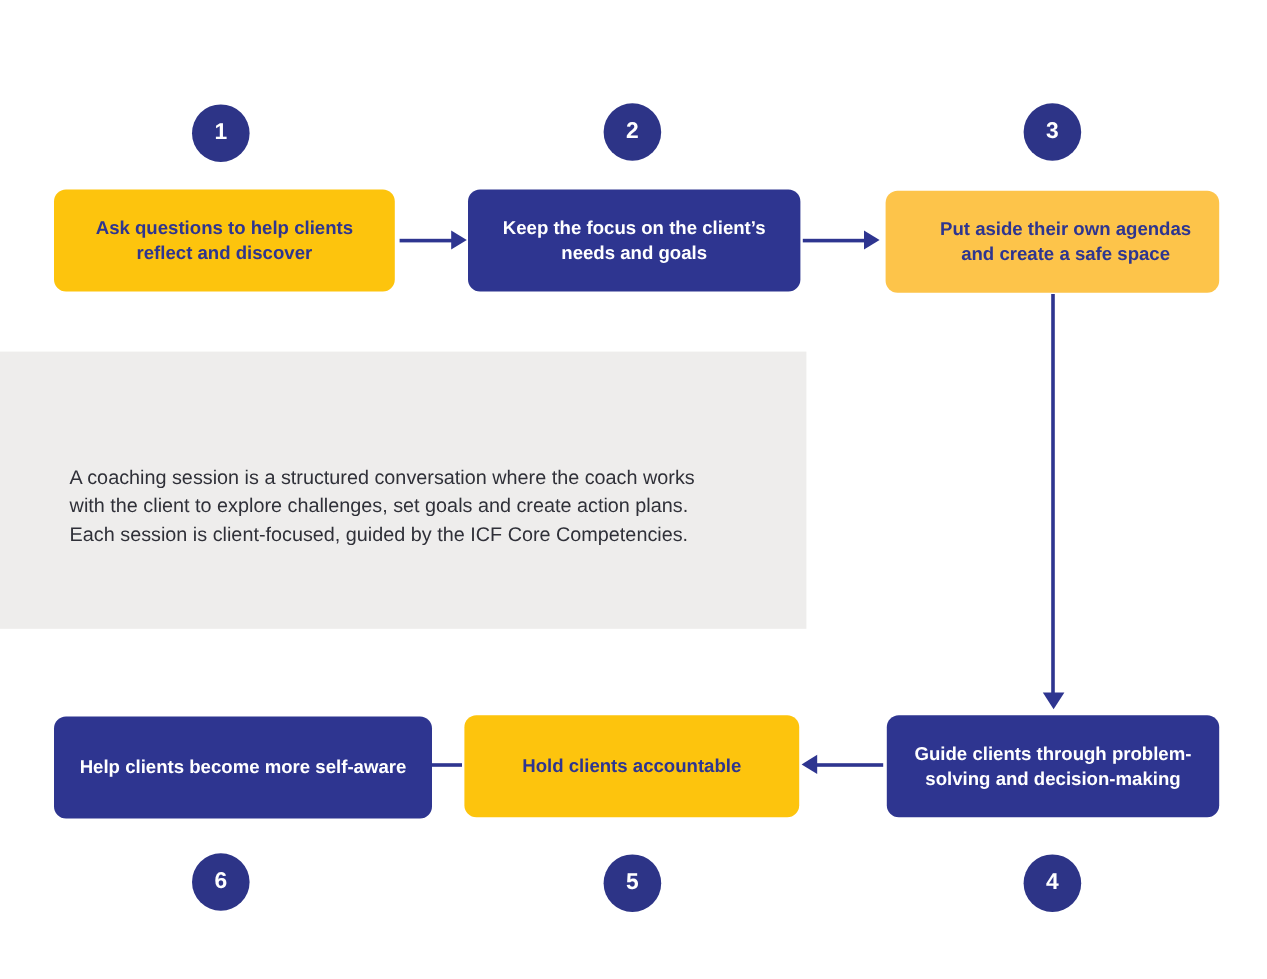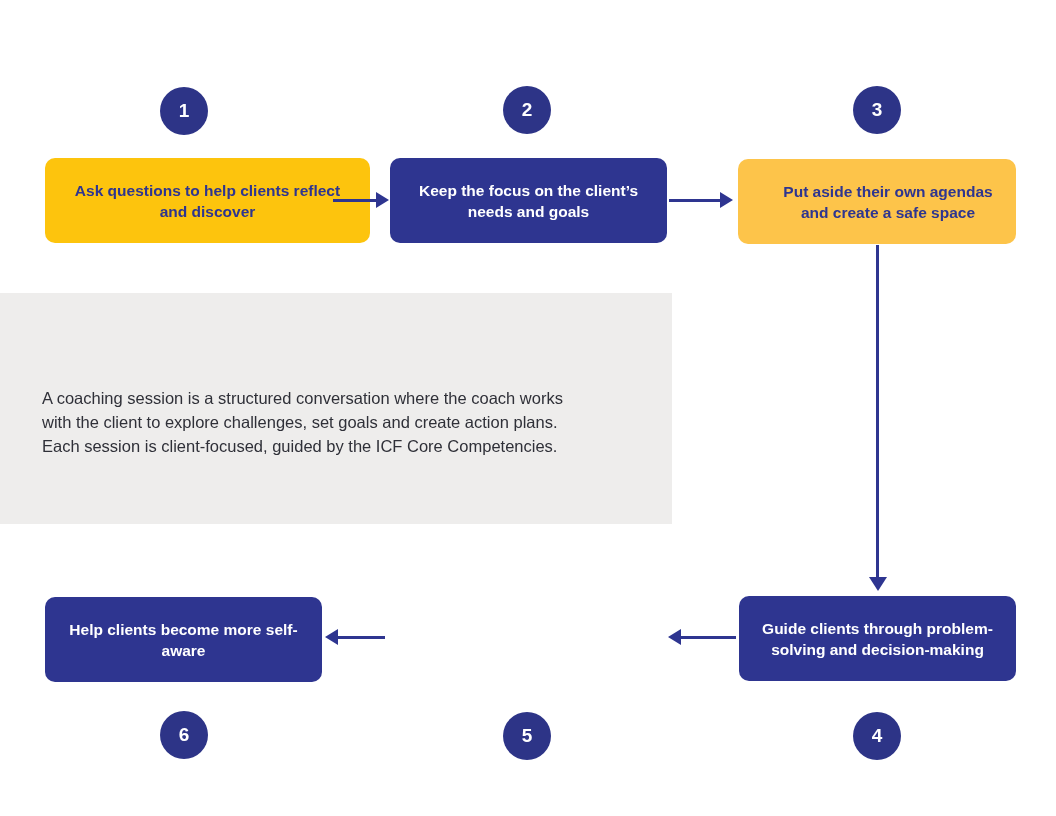"Ask questions to help clients" #card-1 { width: 325px -> 284px }
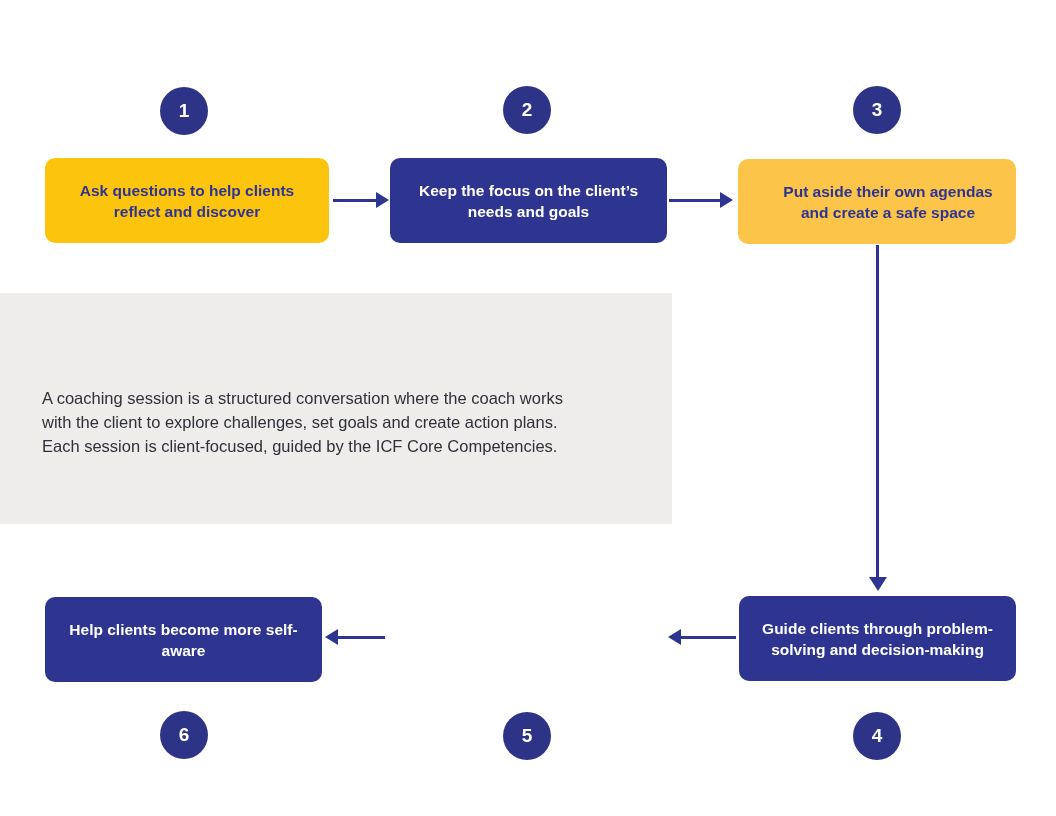"A coaching session is a" .info-body { left: 42px -> 58px }
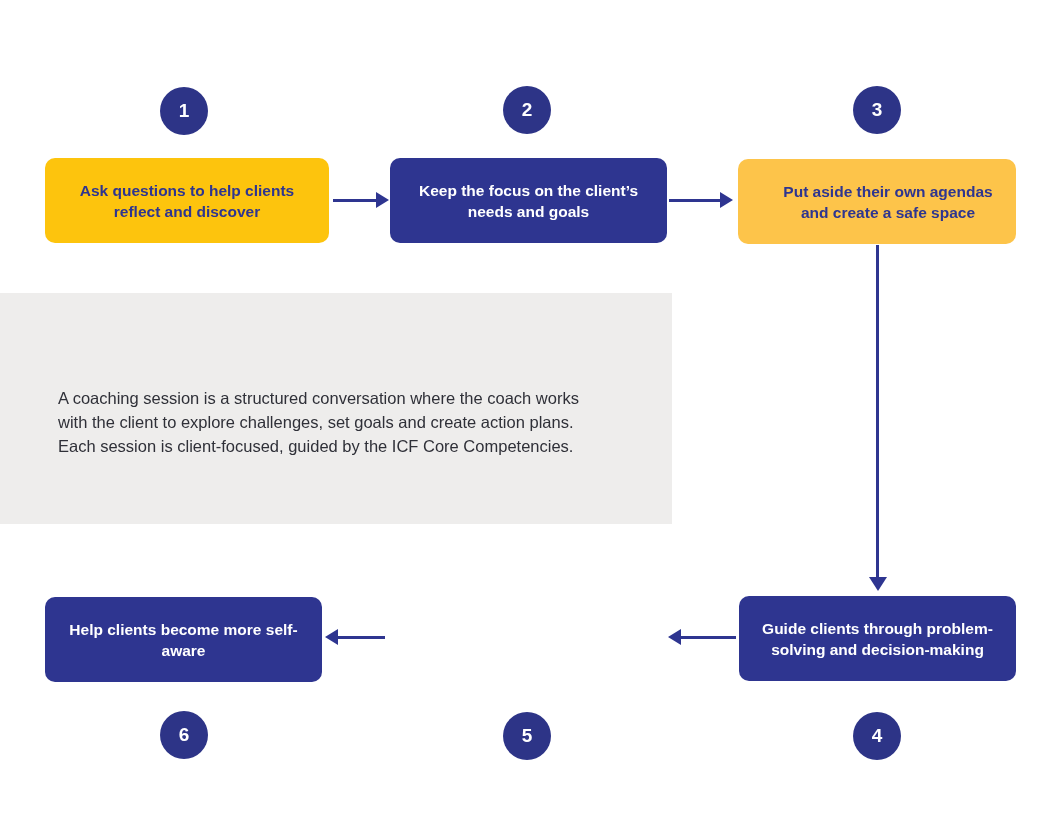"Help clients become more self-aware" #card-6 { width: 277px -> 315px }
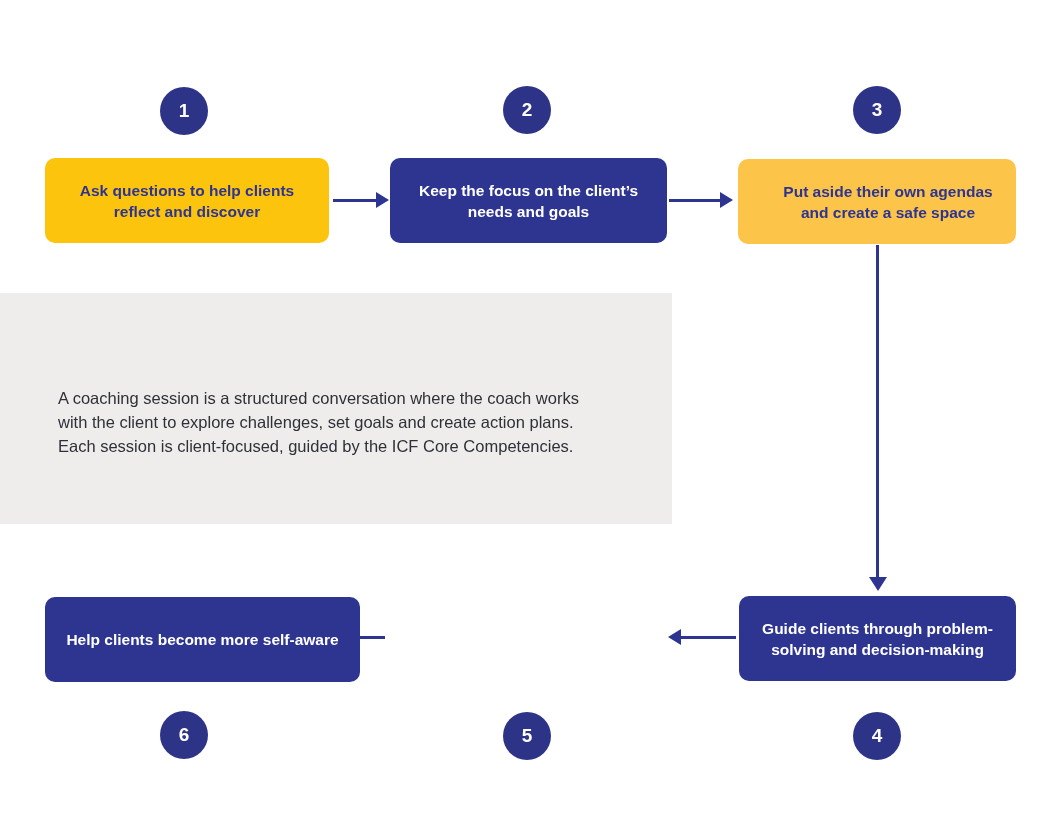"Hold clients accountable" div.card { html: none -> <div> <span>Hold clients accountable</span> </div> }
